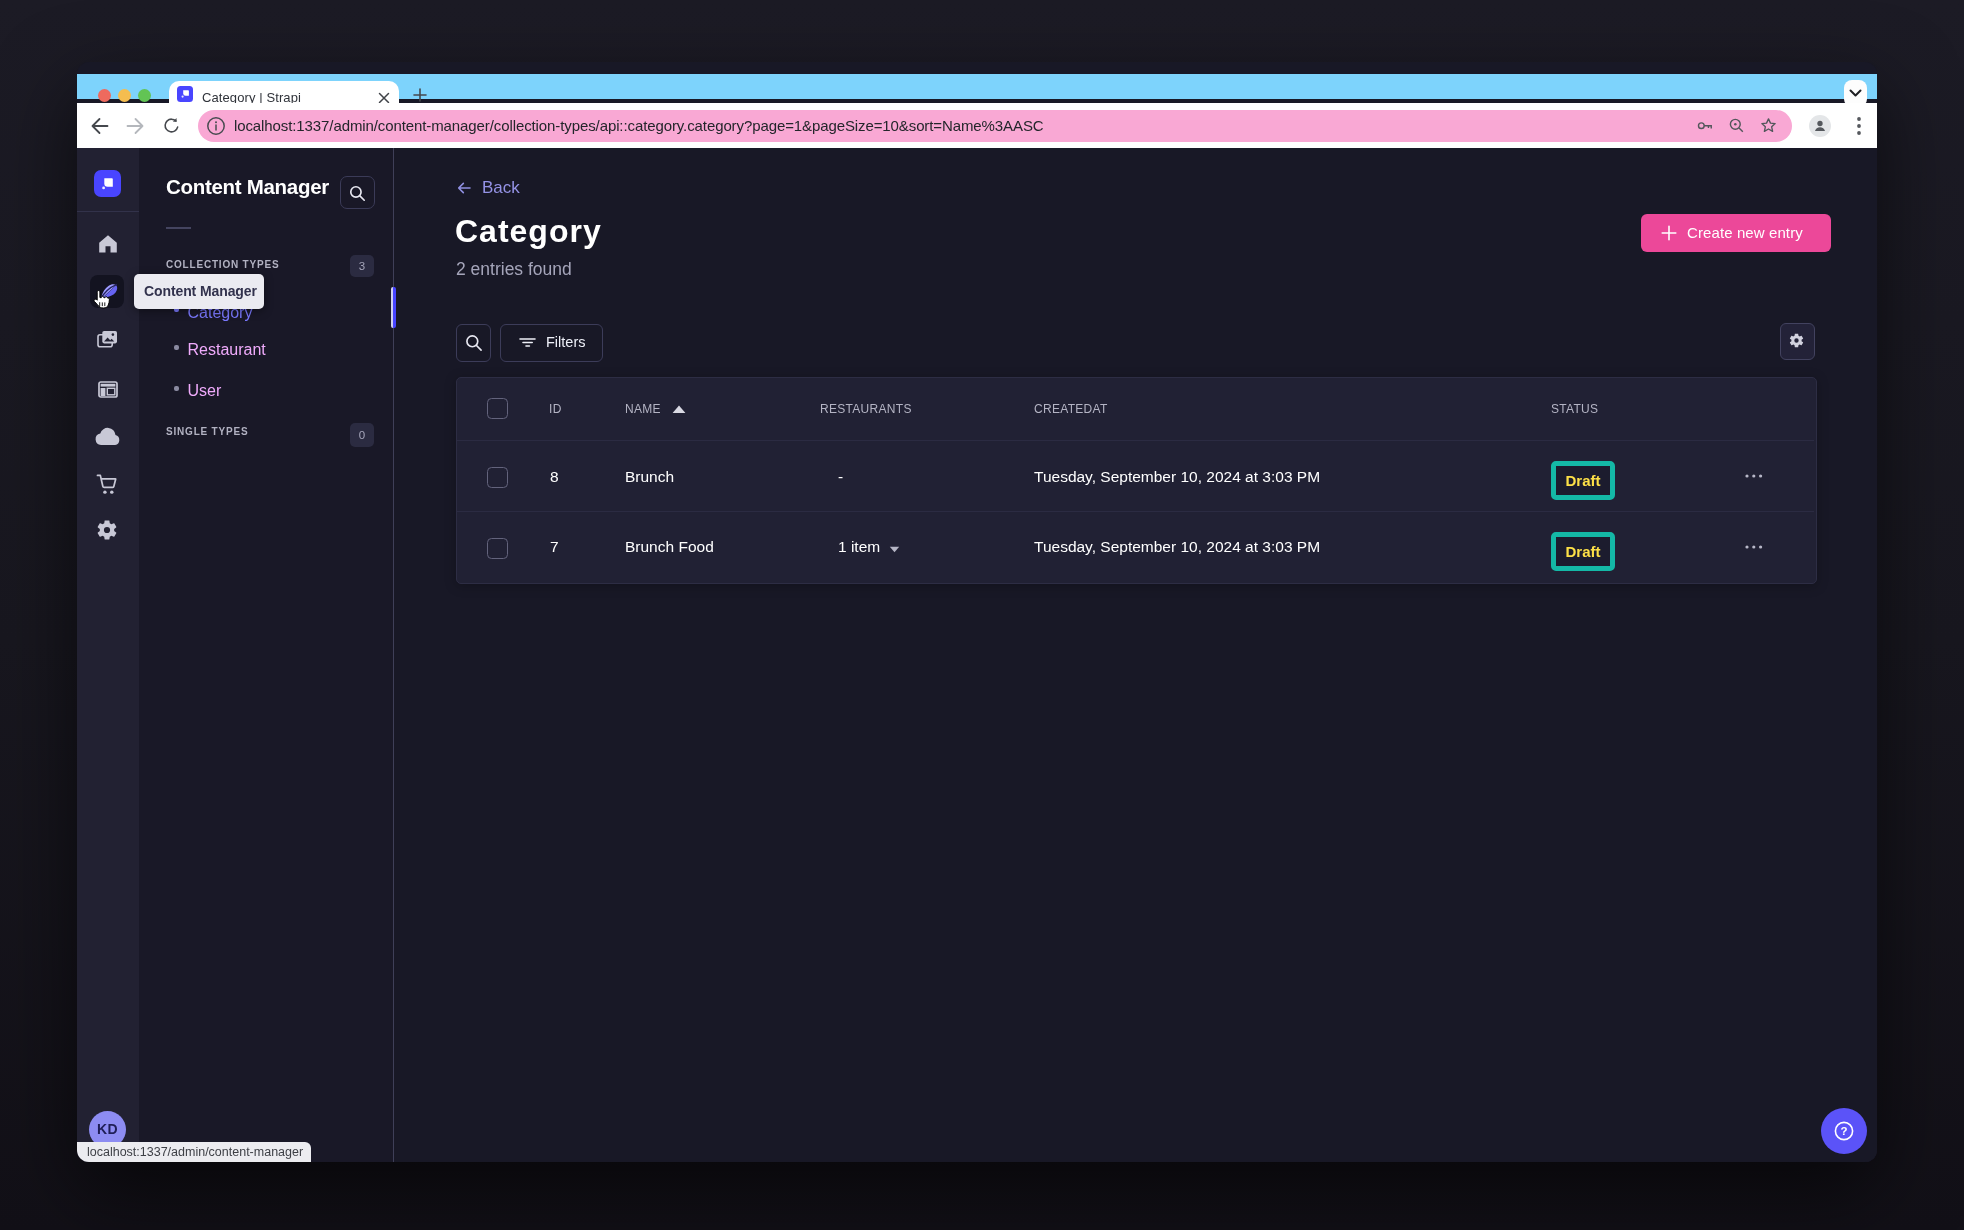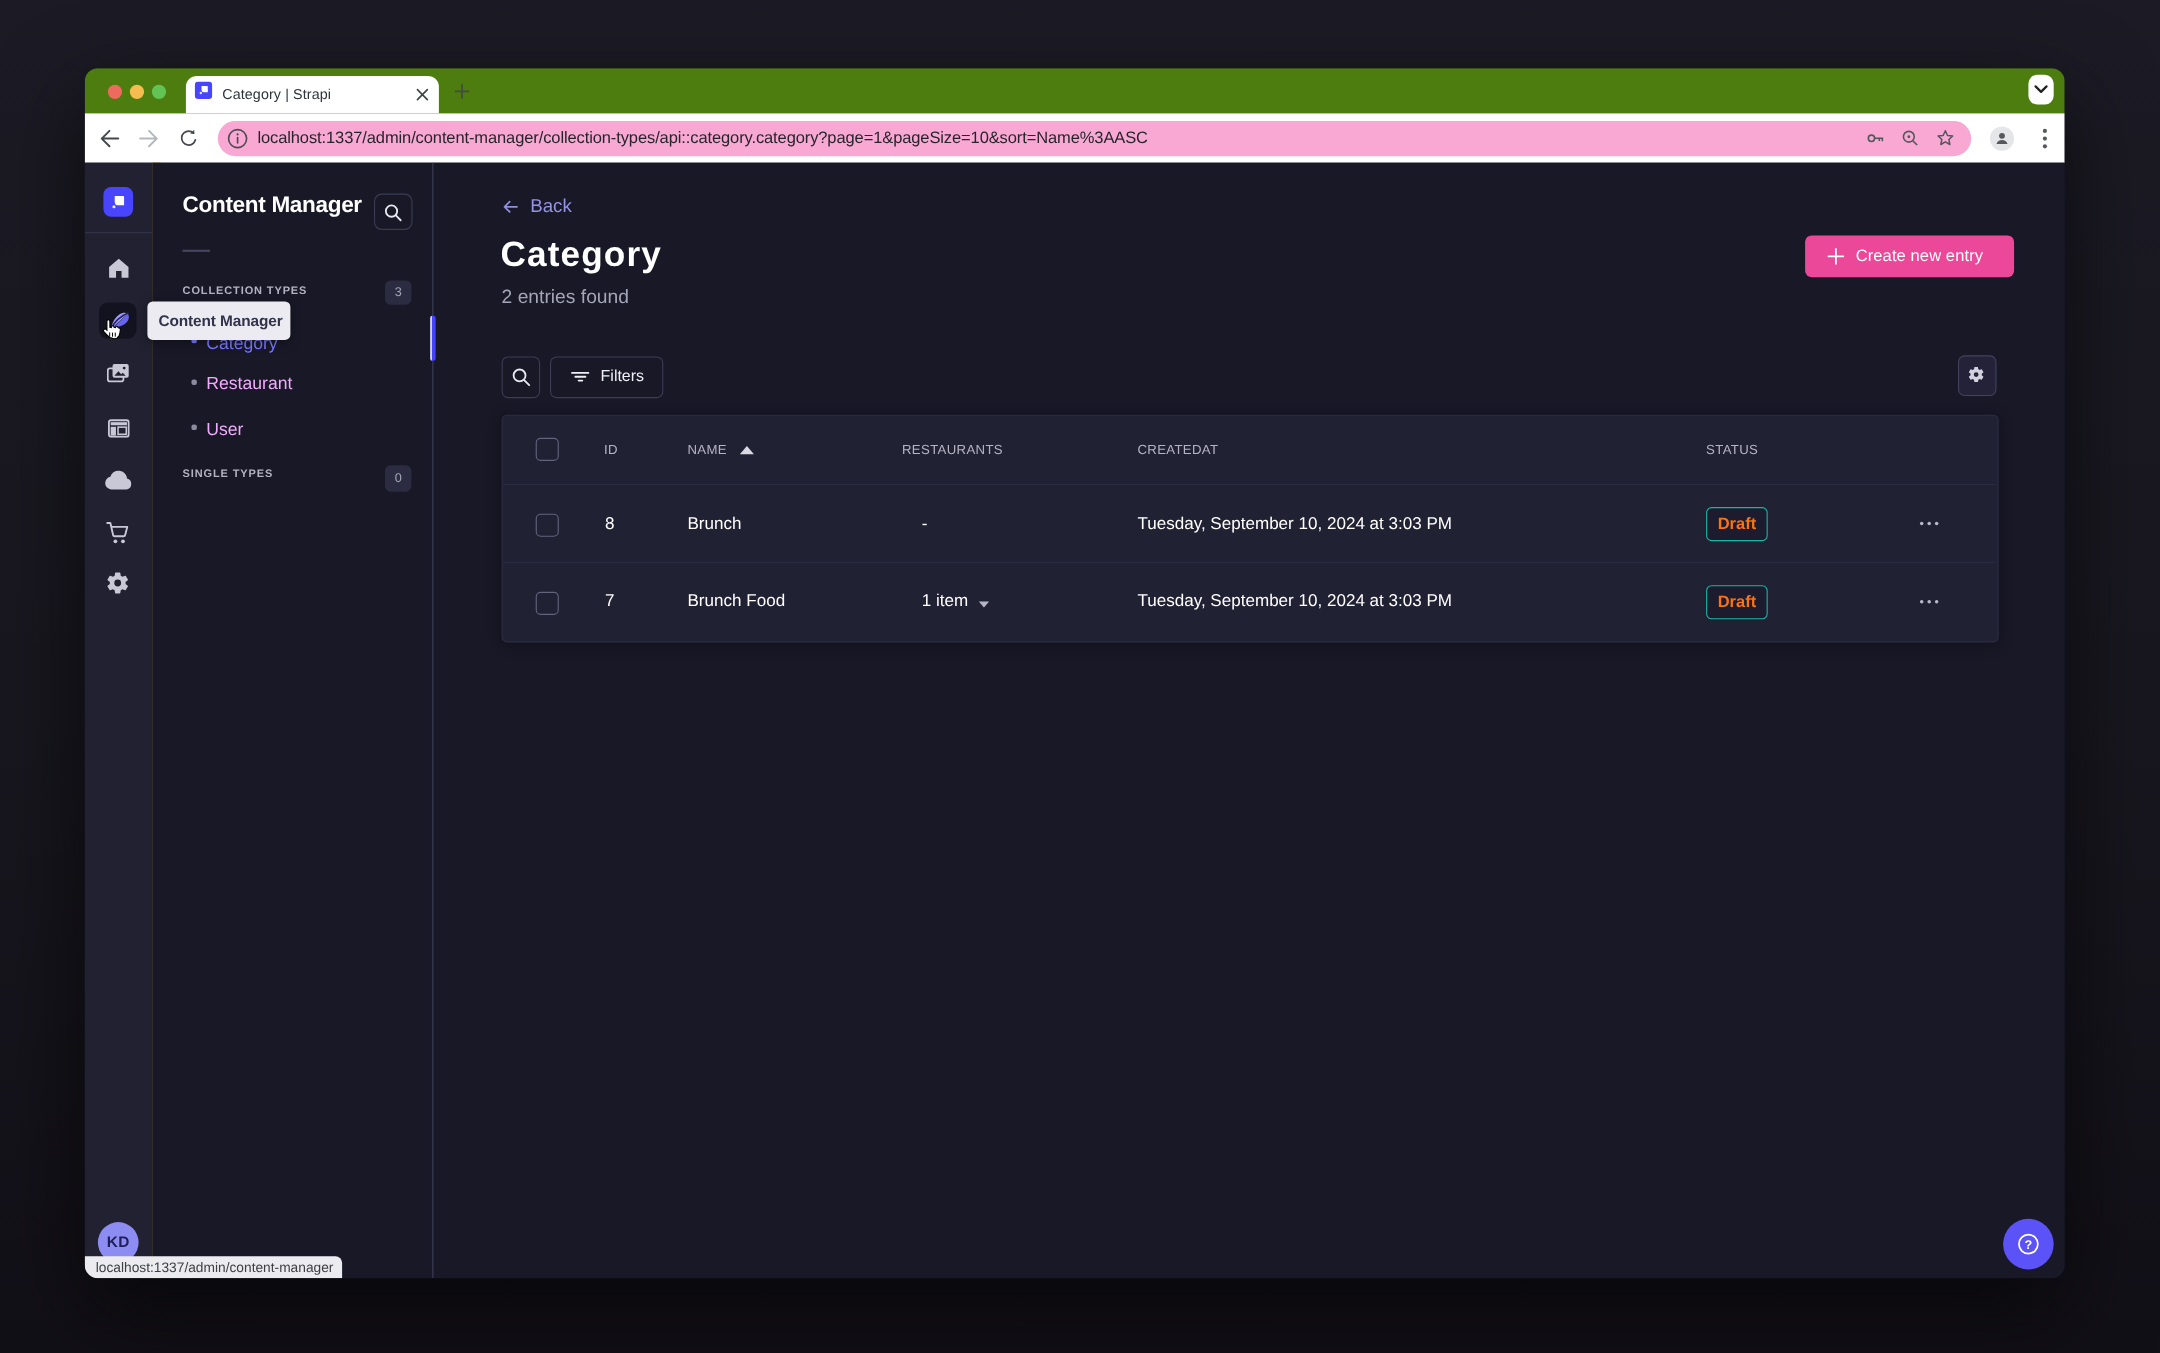"Category | Strapi" #tabstrip { background: #4d7c0f -> #7dd3fc; height: 41px -> 25px; top: 0 -> 12px }
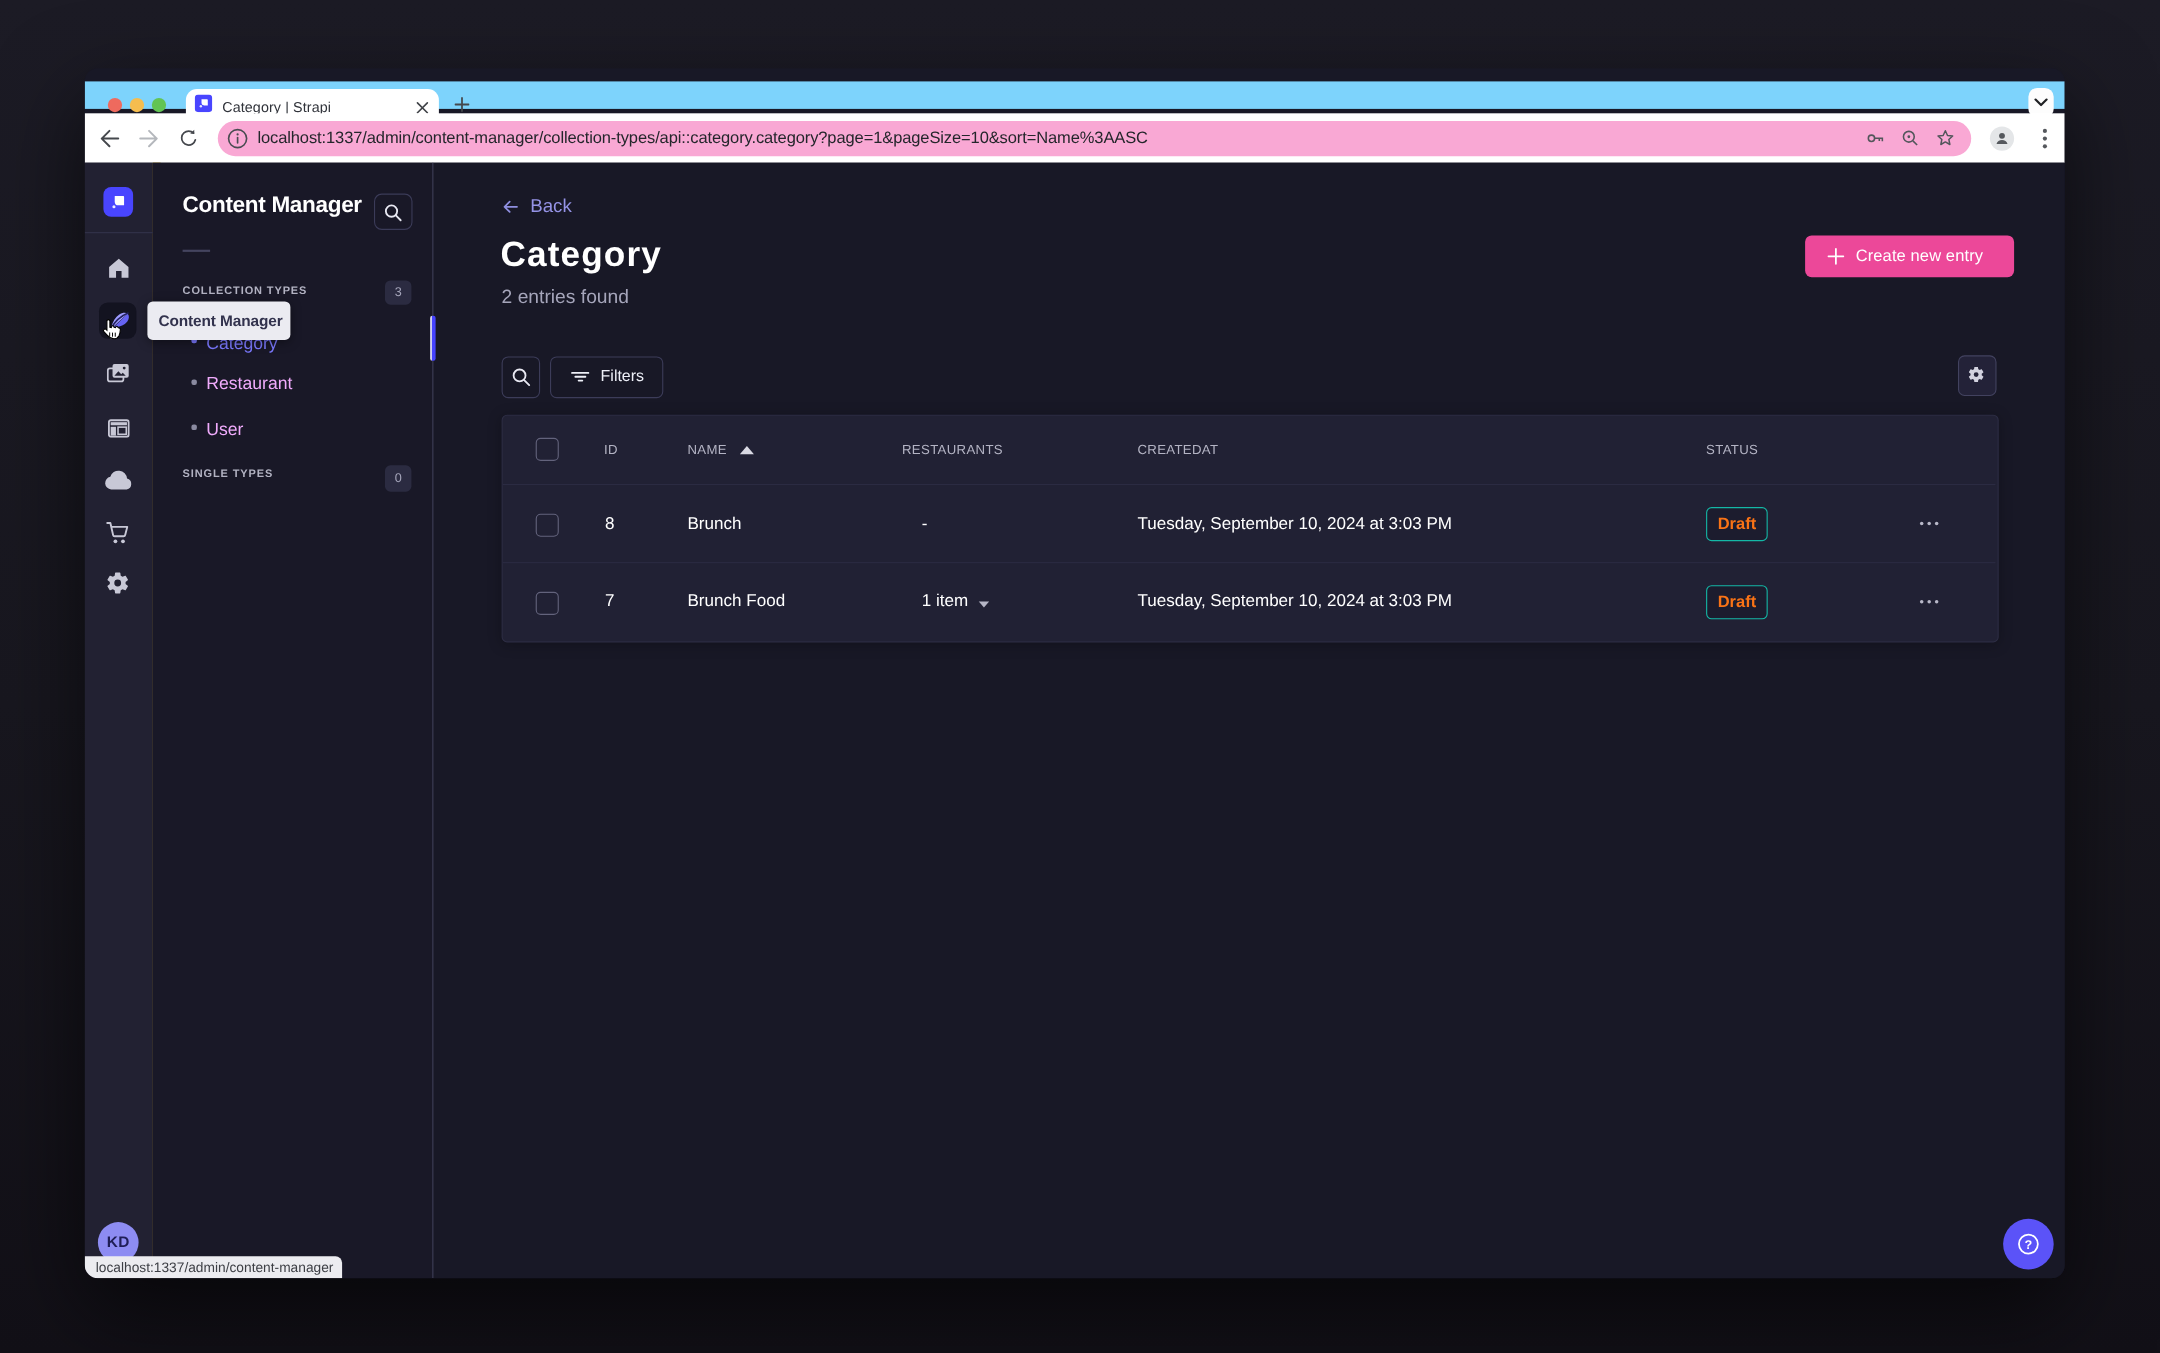"Draft" .badge { border: 1px solid #14b8a6 -> 5px solid #14b8a6; color: #f97316 -> #fde047 }
